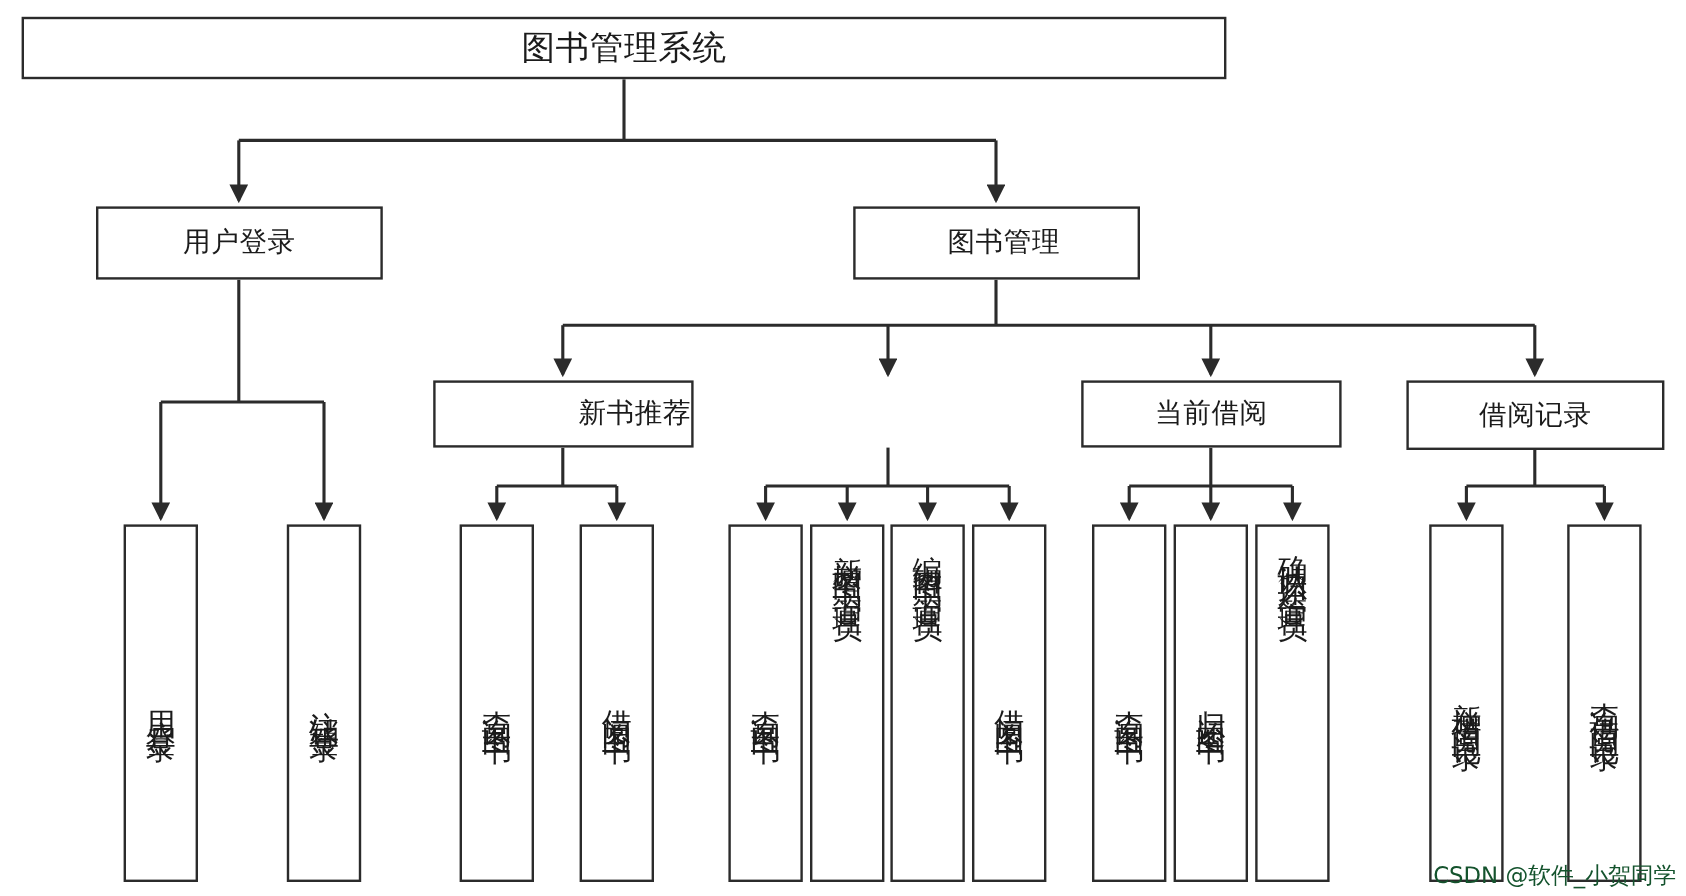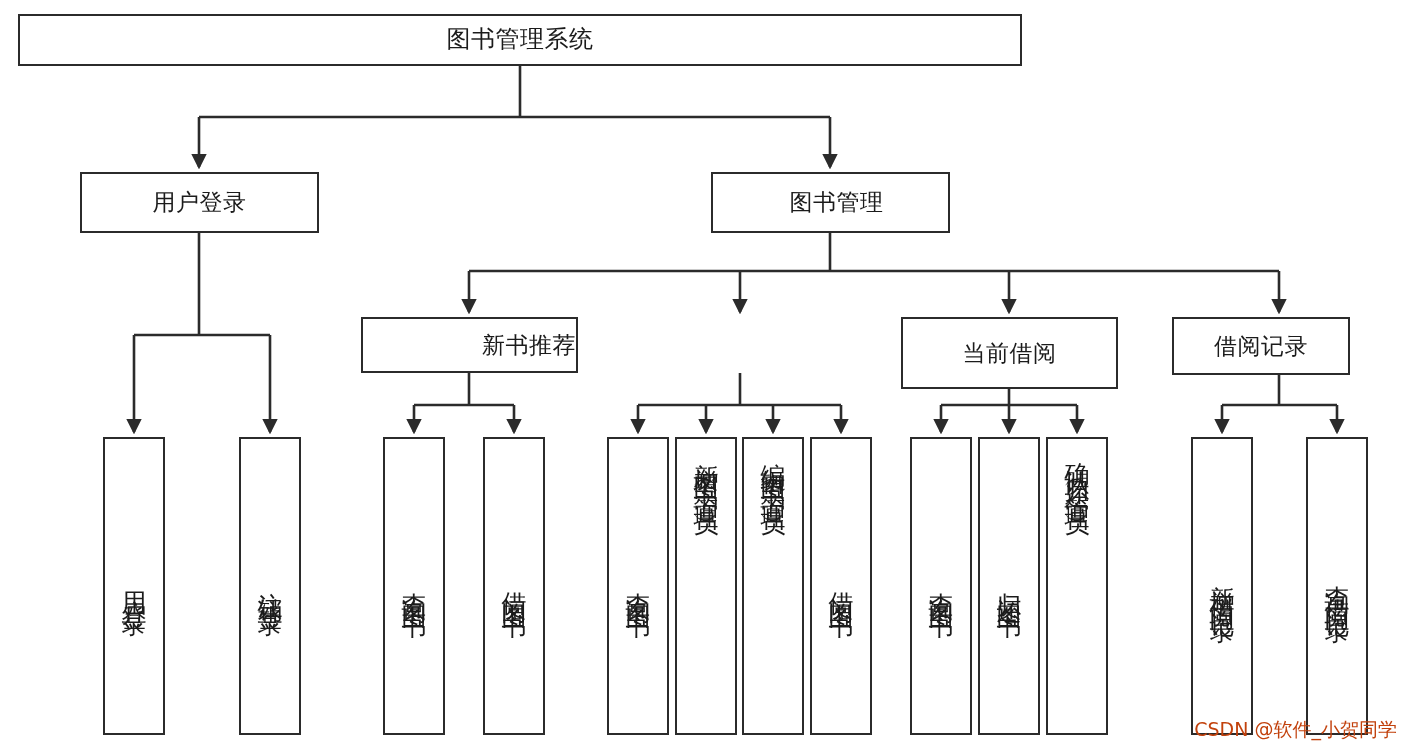"图书管理系统" .node.root .label { font-size: 24px -> 28px }
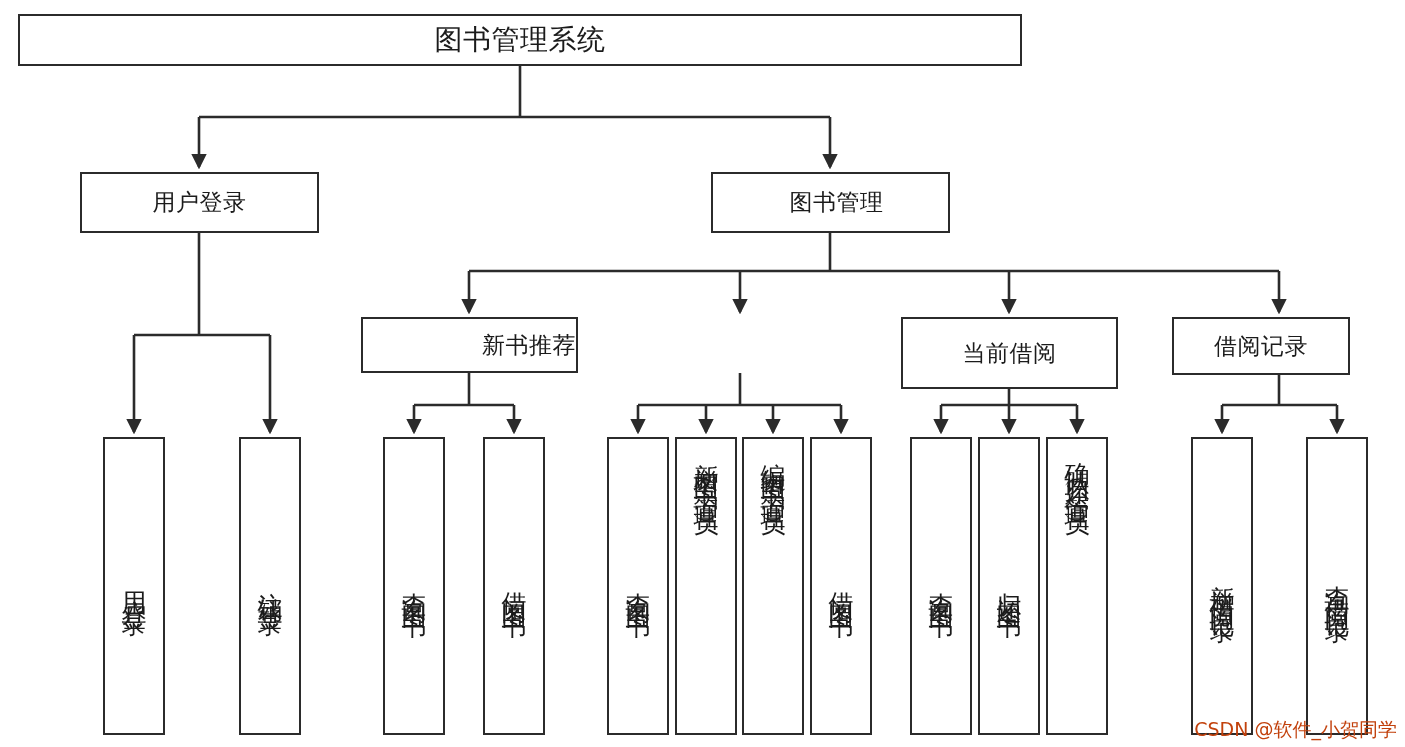"当前借阅" div.node { height: 72px -> 56px }
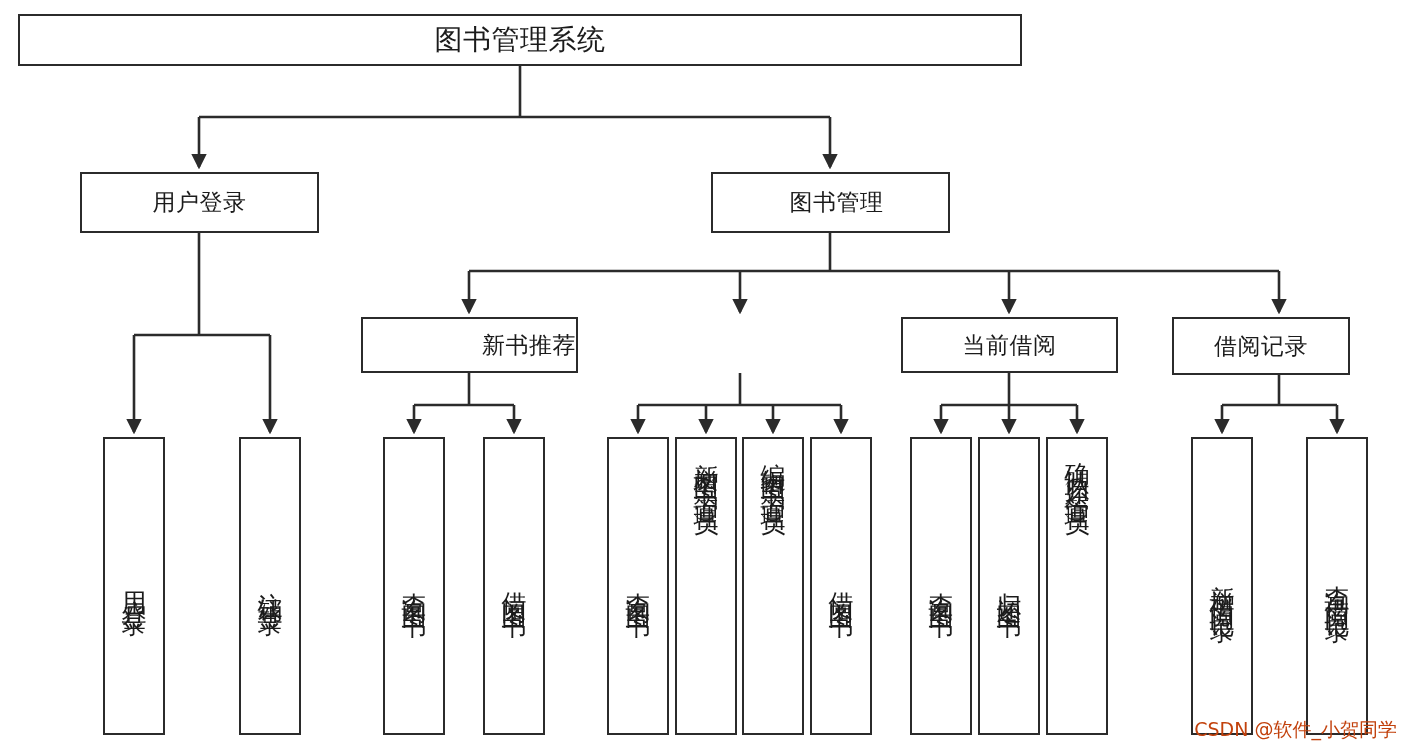"借阅记录" div.node { width: 178px -> 215px }
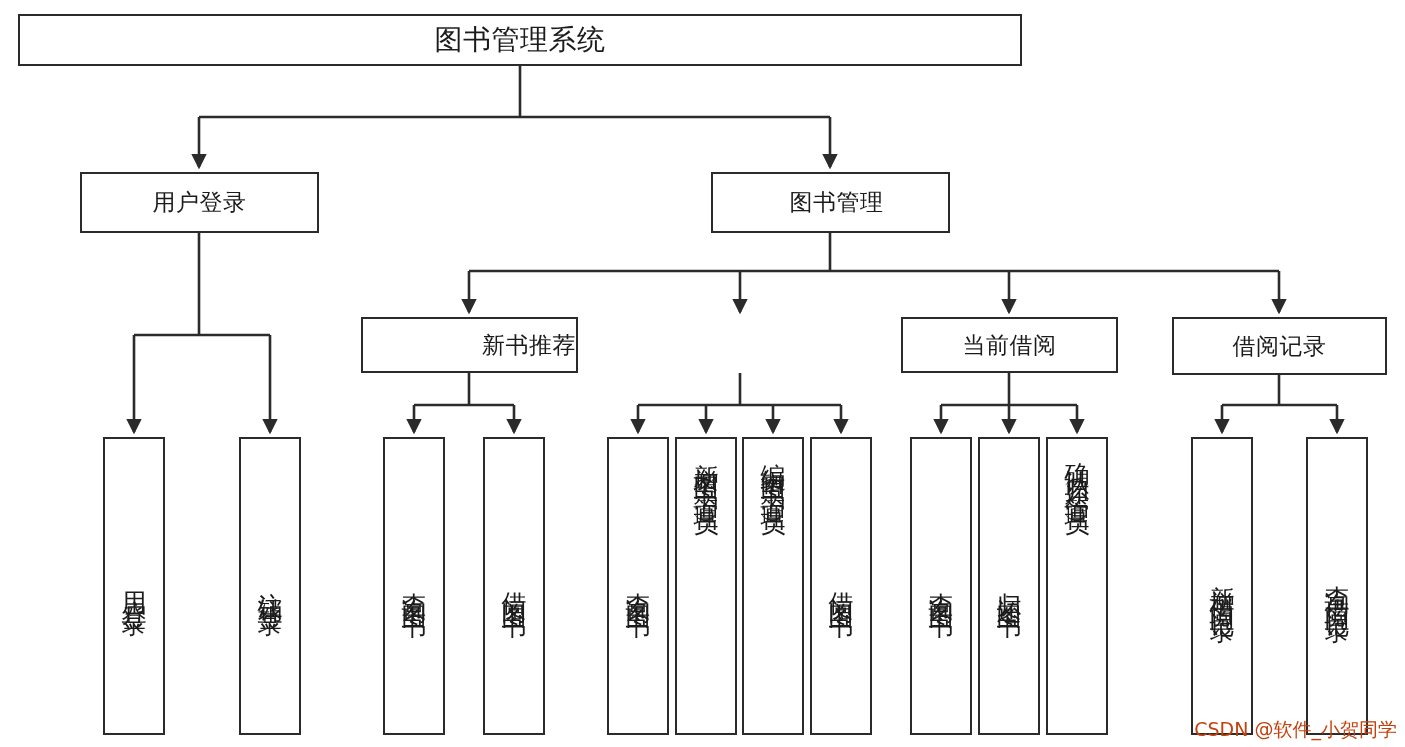"CSDN @软件_小贺同学" #watermark { color: #c2410c -> #14532d }
